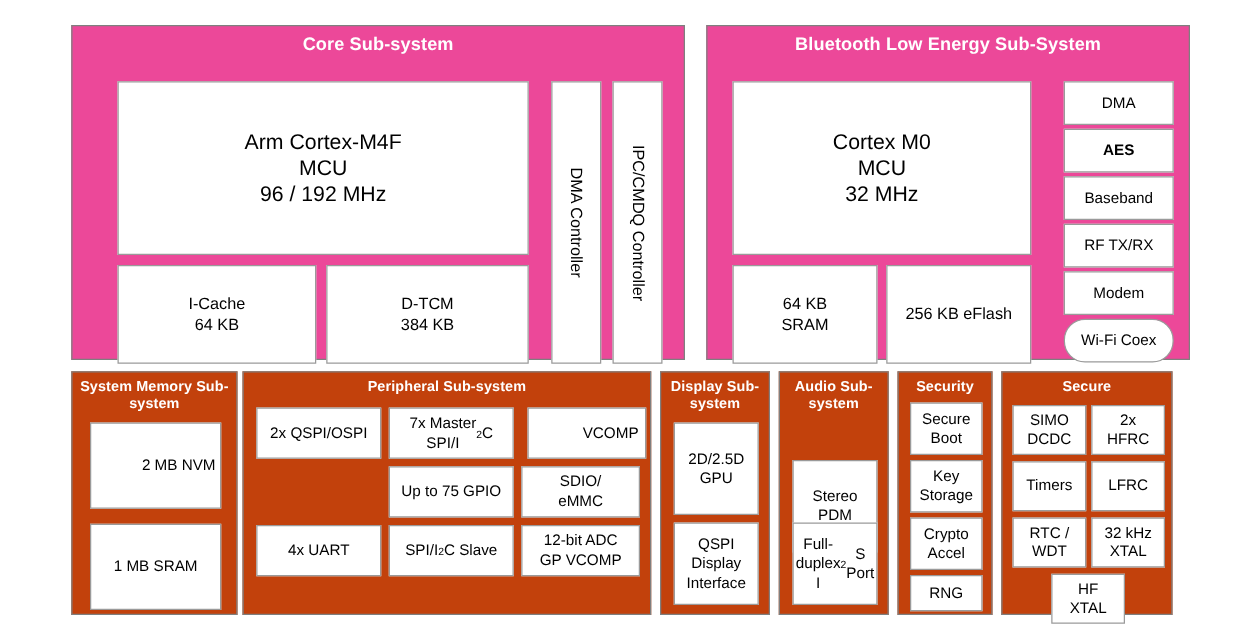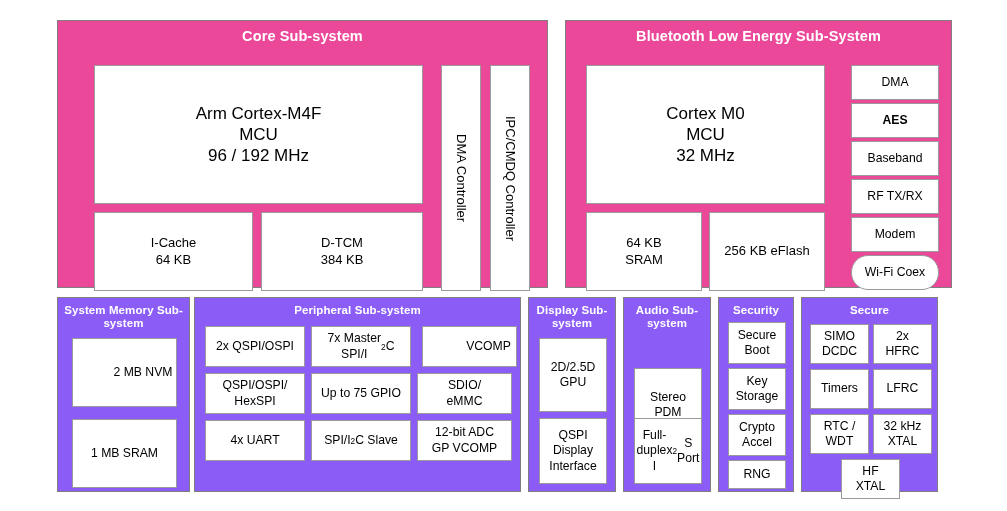"System Memory Sub-system" .subsys.light { background: #8b5cf6 -> #c2410c }
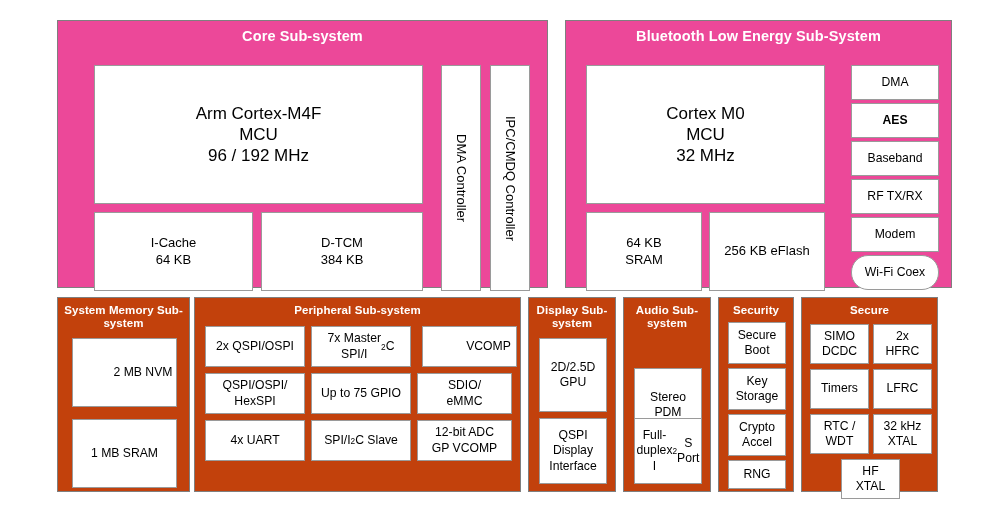"QSPI/OSPI/" div.blk { html: <div>QSPI/OSPI/<br>HexSPI</div> -> none }
